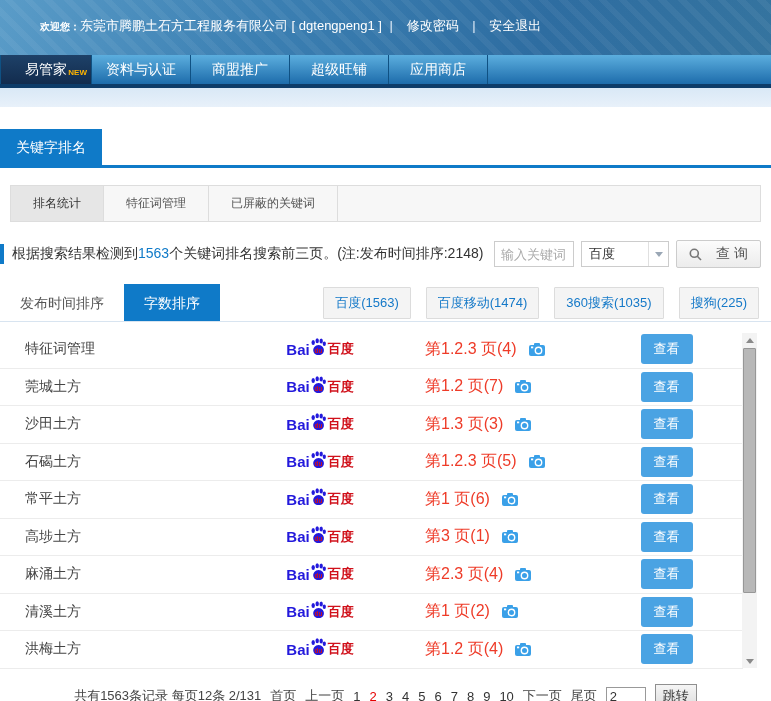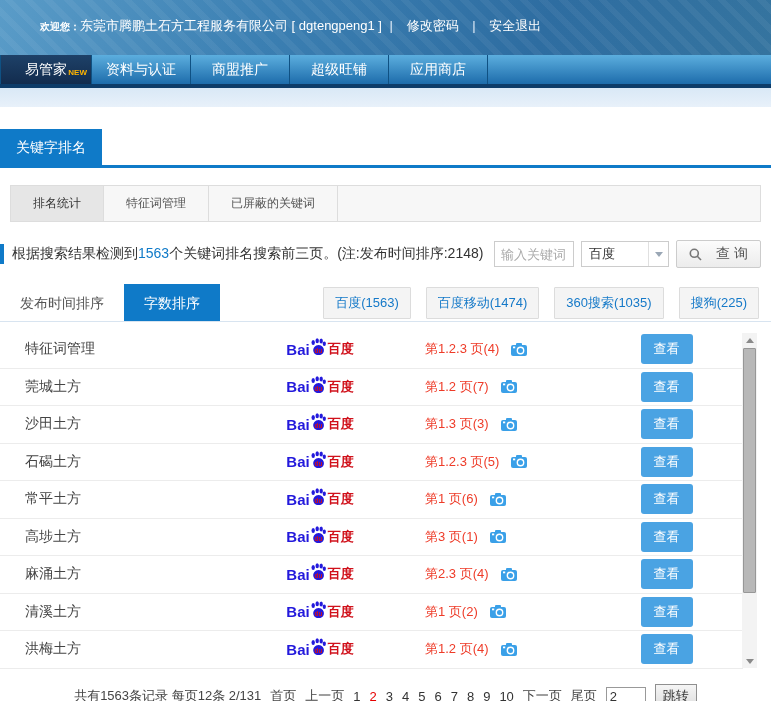"第1.2.3 页(4)" .pagetext { font-size: 13px -> 16px }
